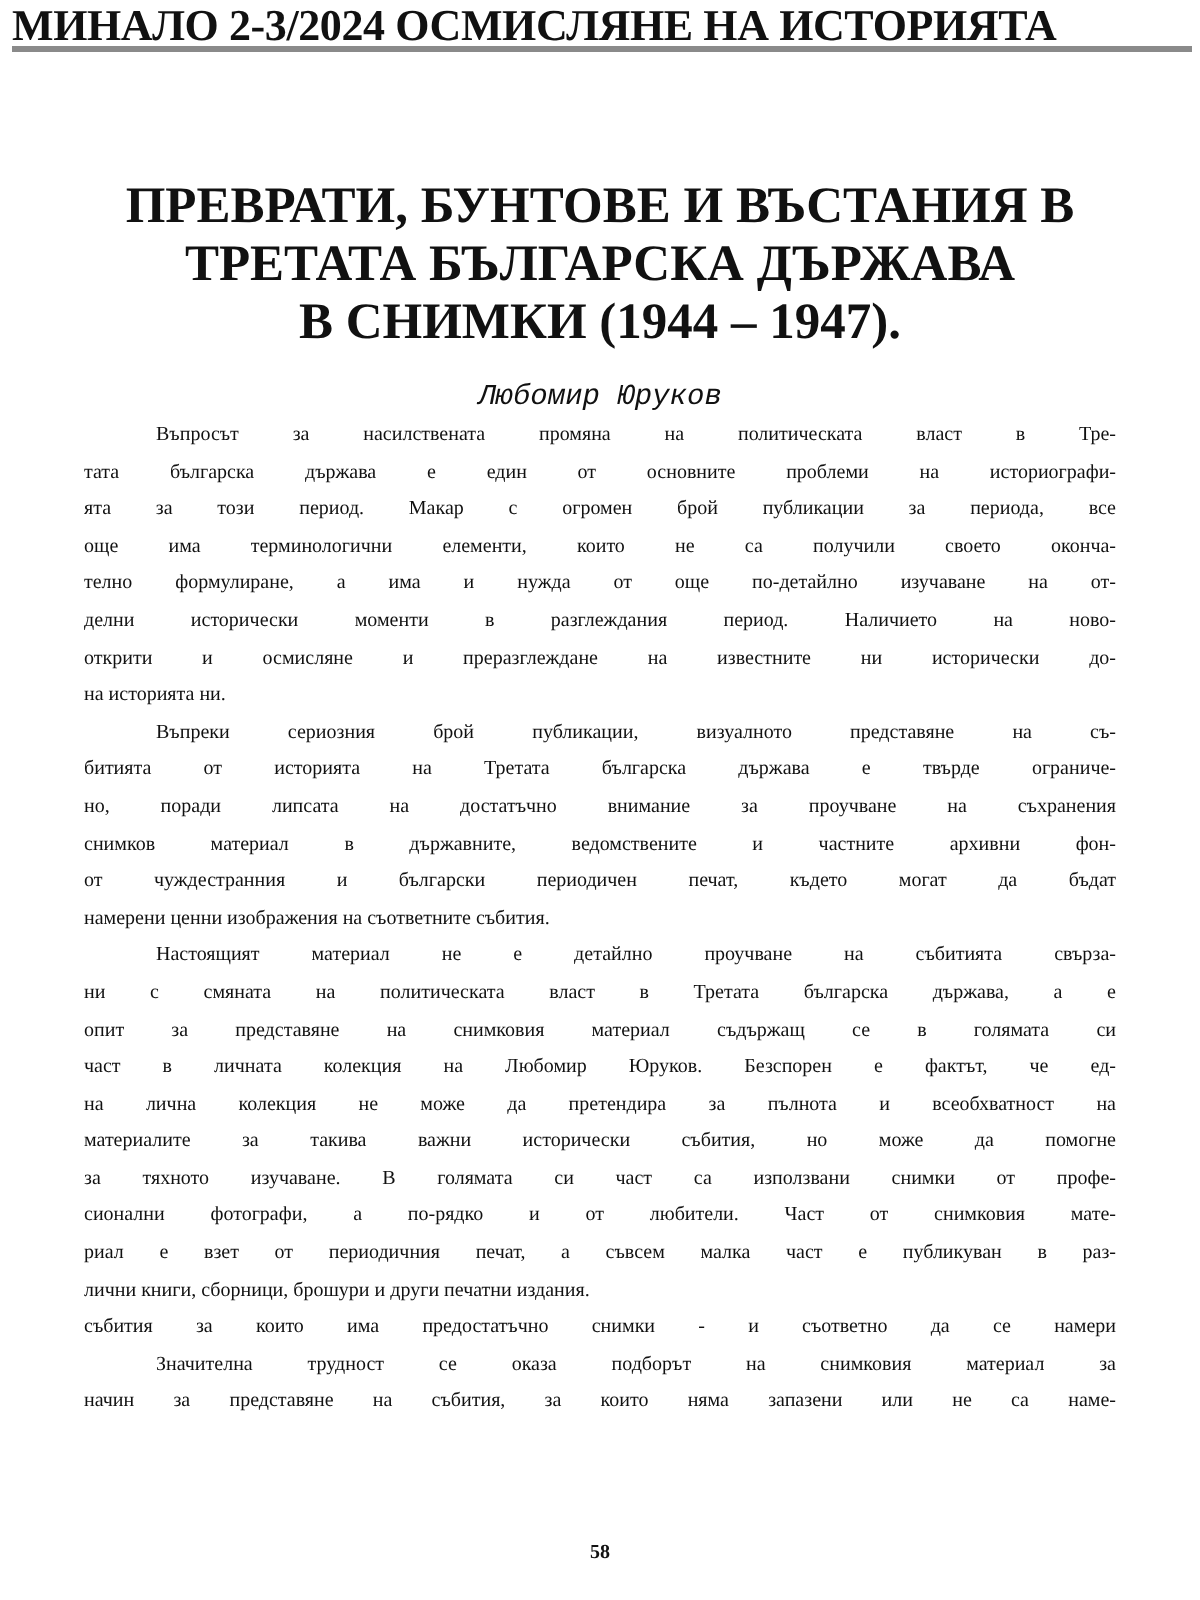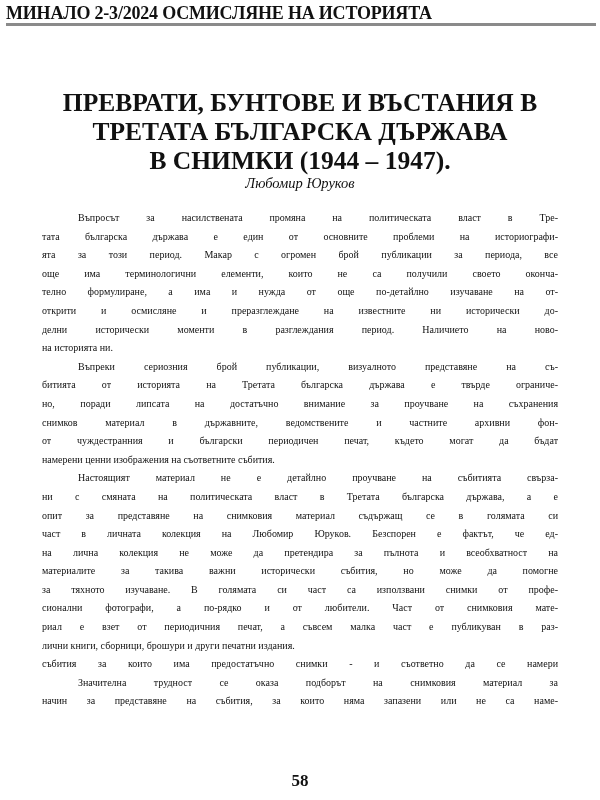"МИНАЛО 2-3/2024 ОСМИСЛЯНЕ НА ИСТОРИЯТА" .running-header { font-size: 18px -> 22px }
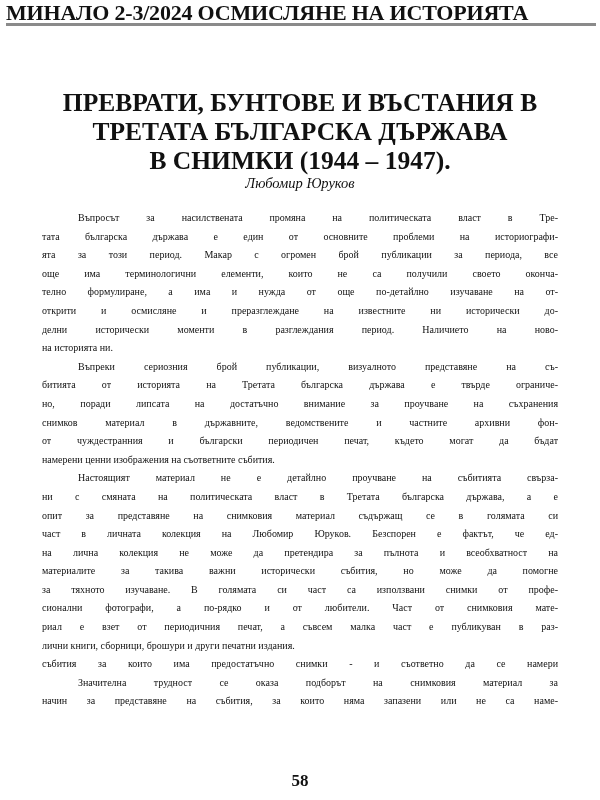"Любомир Юруков" .author { font-family: none -> Liberation Mono, monospace; margin-top: 0 -> 16px }
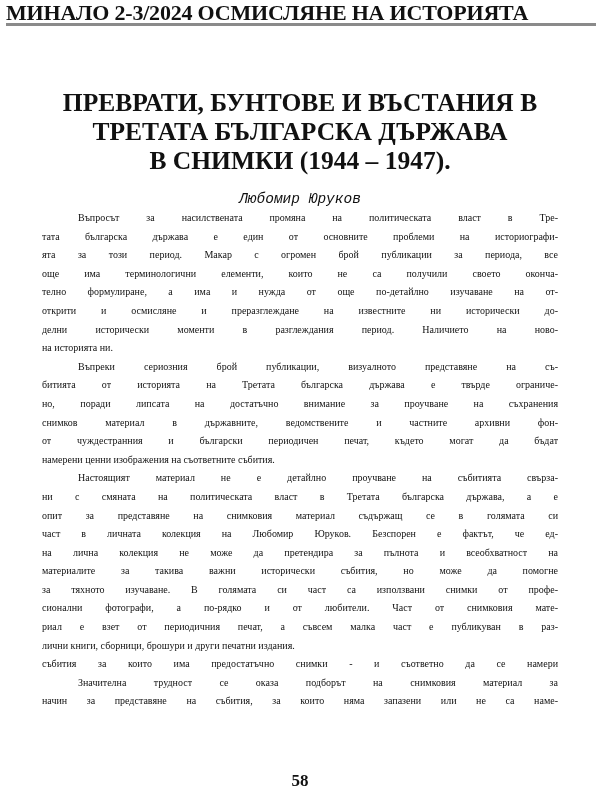"открити и осмисляне и преразглеждане" span.line { order: before "делни исторически моменти в разглеждания" -> after "делни исторически моменти в разглеждания" }
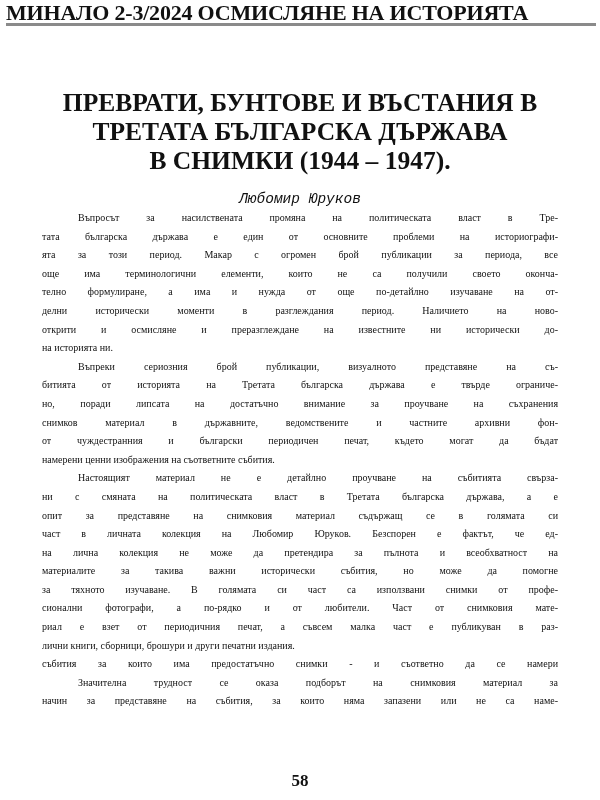"58" .page-number { font-size: 17px -> 10px }
